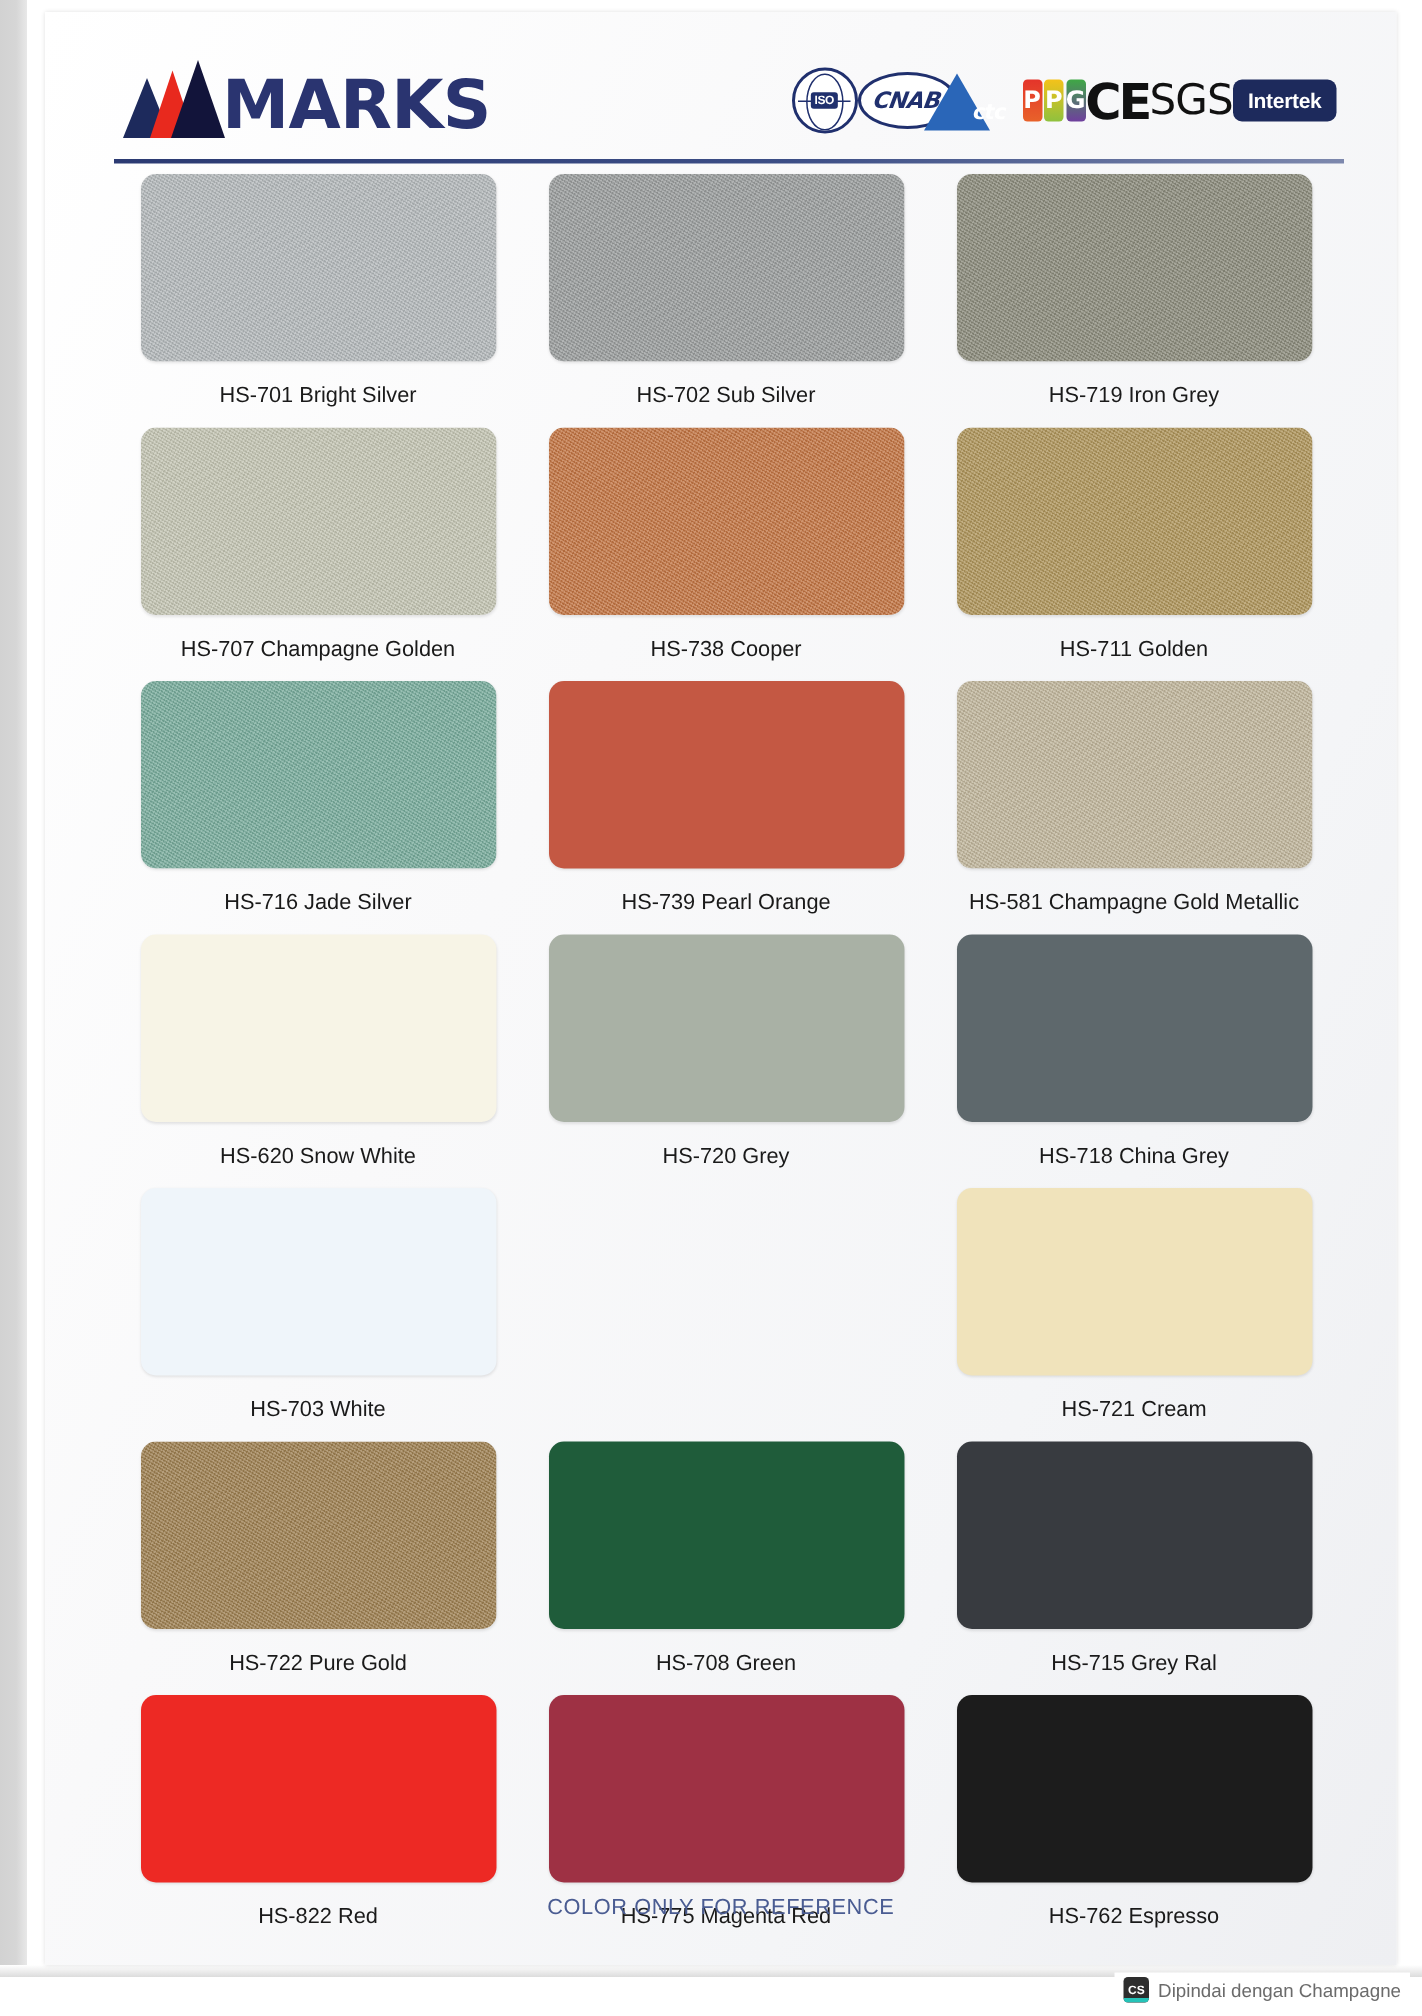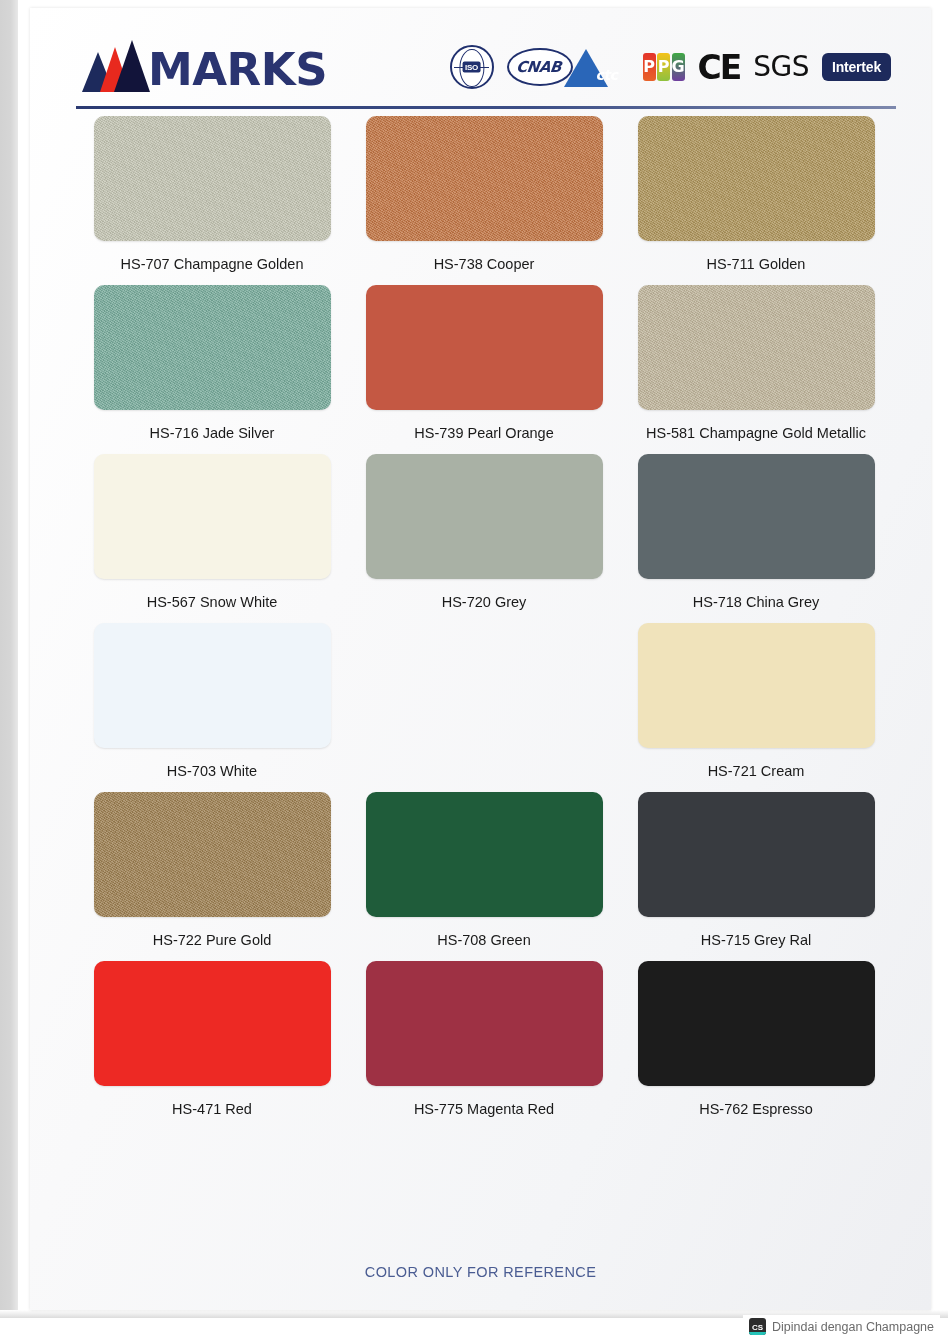"ISO" .certs { gap: 13px -> none }
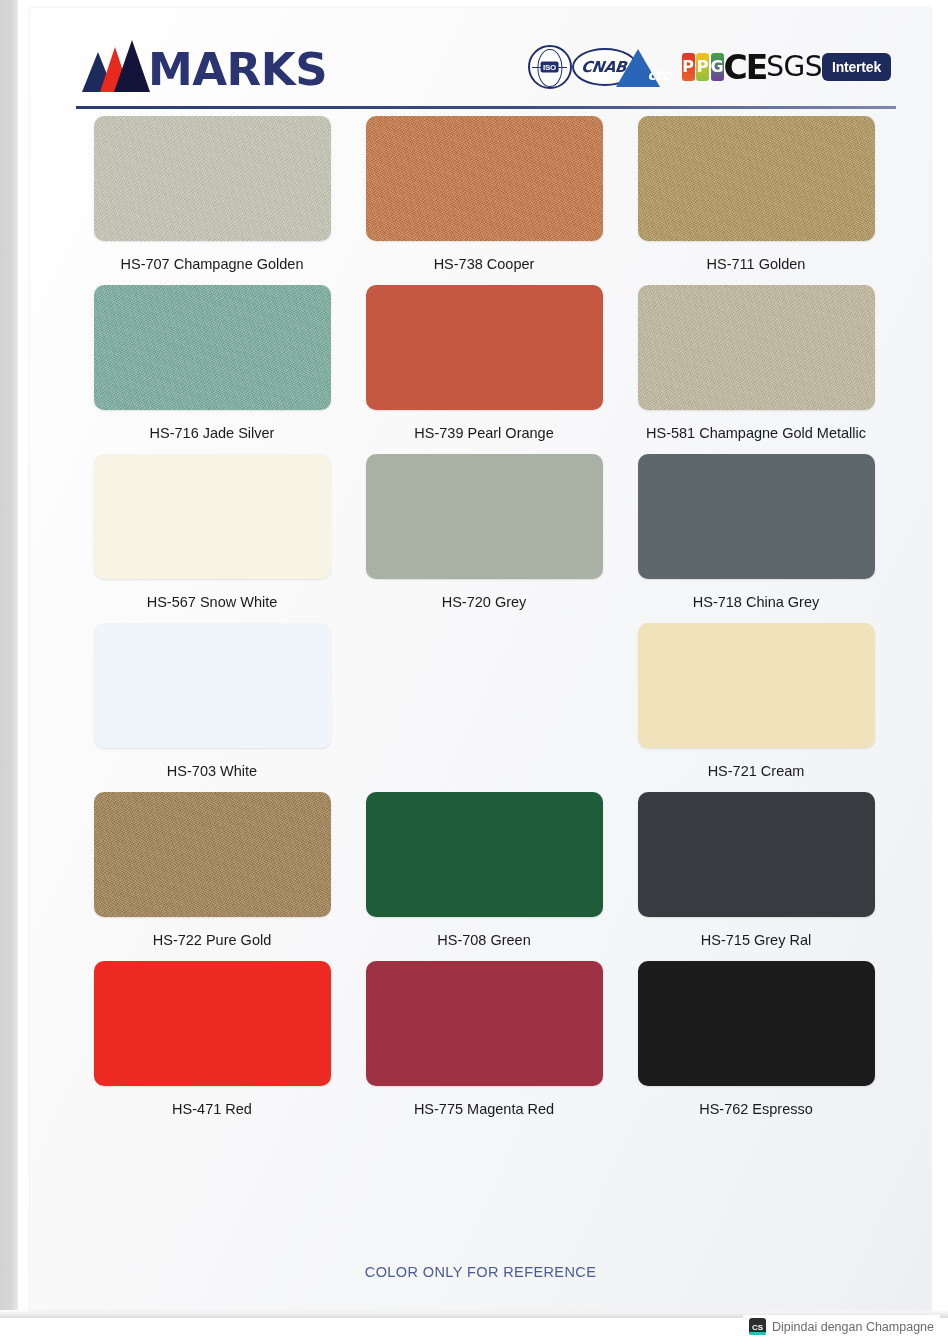"HS-701 Bright Silver" div.row { html: none -> <div> <div> <div></div> <div>HS-701 Bright Silver</div> </div> <div> <div></div> <div>HS-702 Sub Silver</div> </div> <div> <div></div> <div>HS-719 Iron Grey</div> </div> </div> }
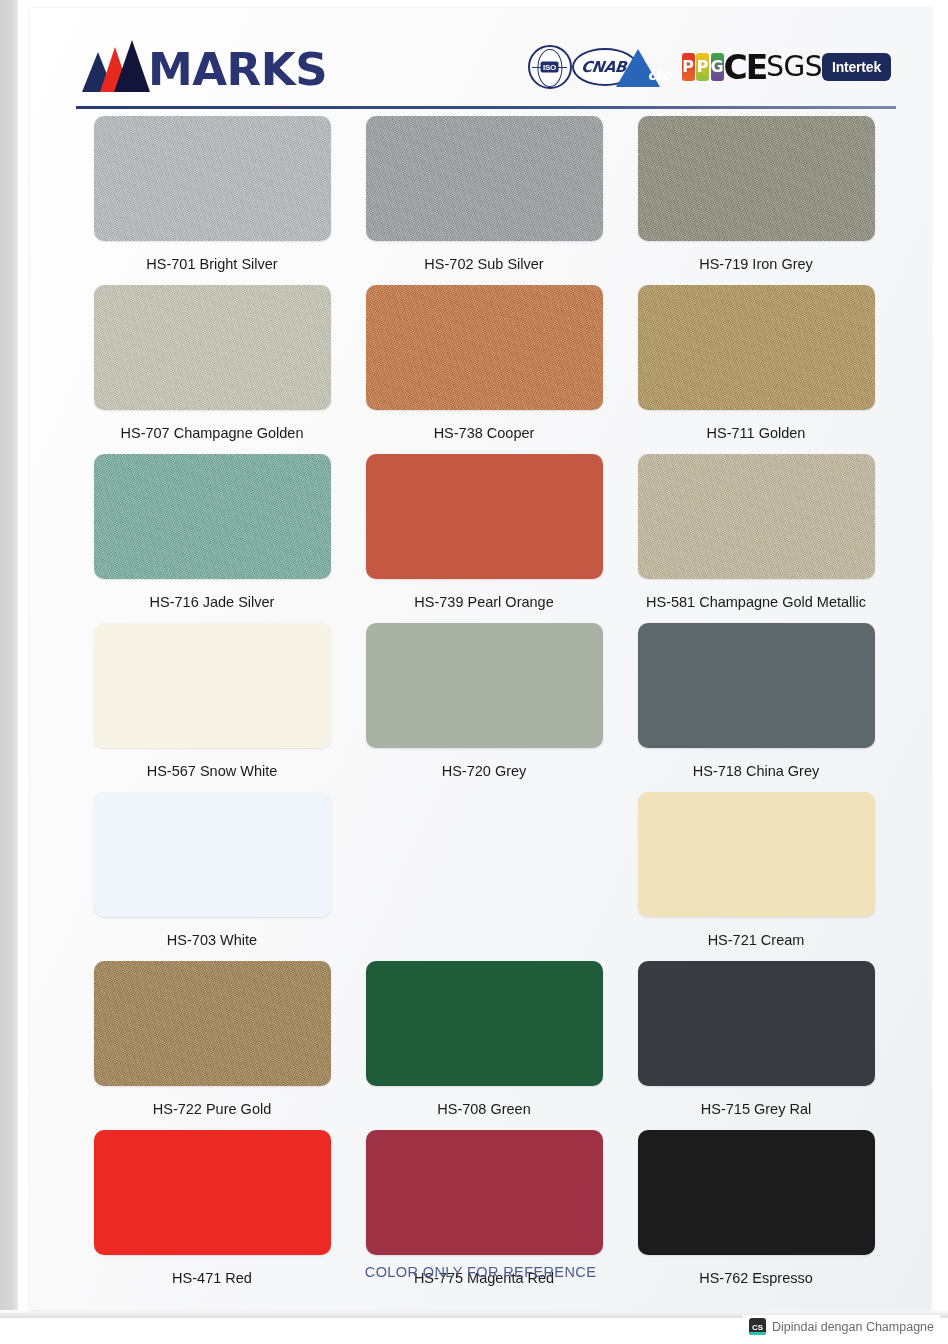"HS-567 Snow White" div.caption { text: HS-567 -> HS-620 }
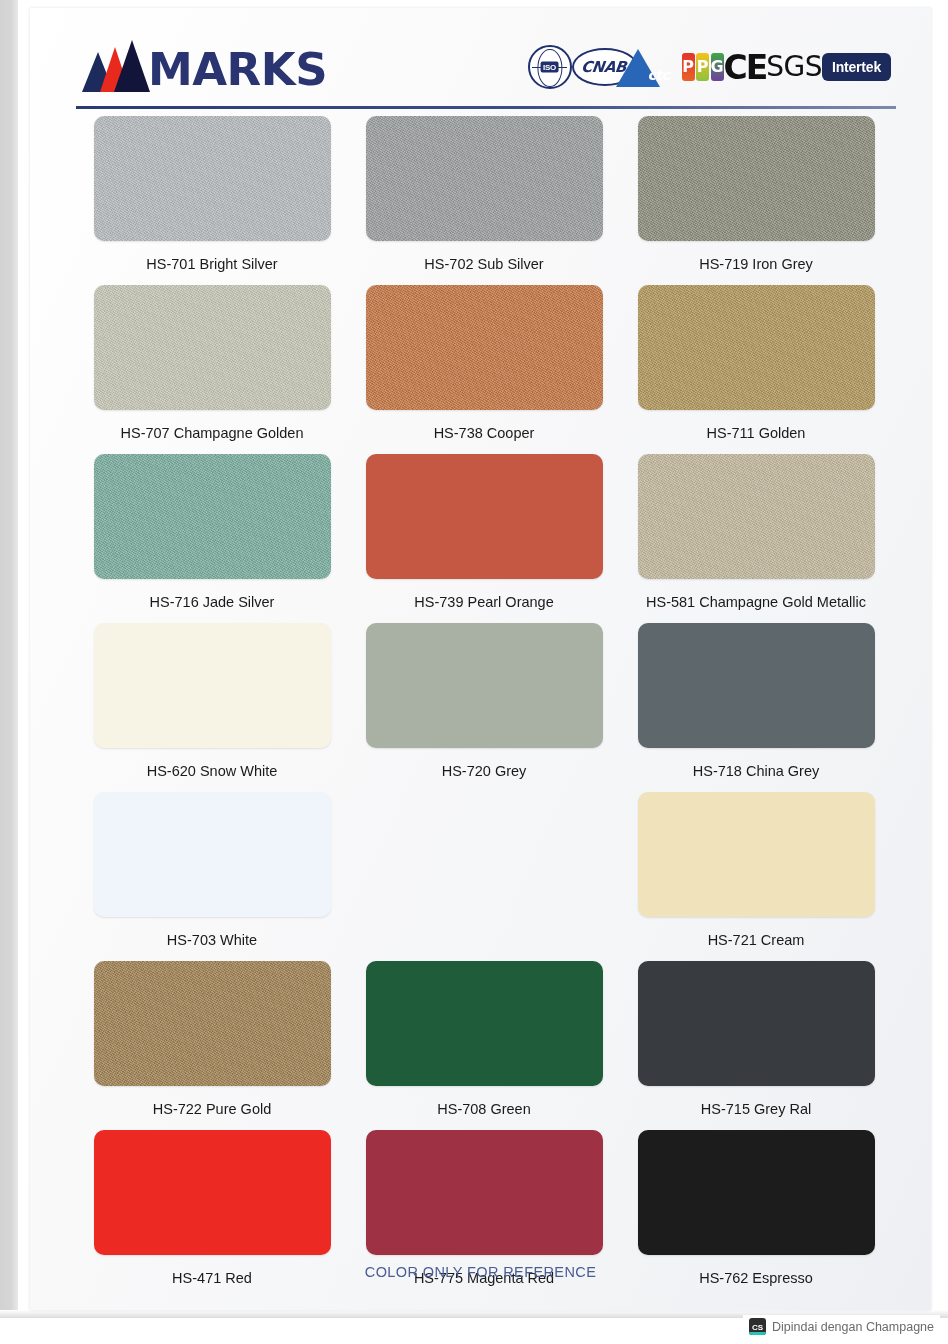"HS-471 Red" div.caption { text: HS-471 -> HS-822 }
